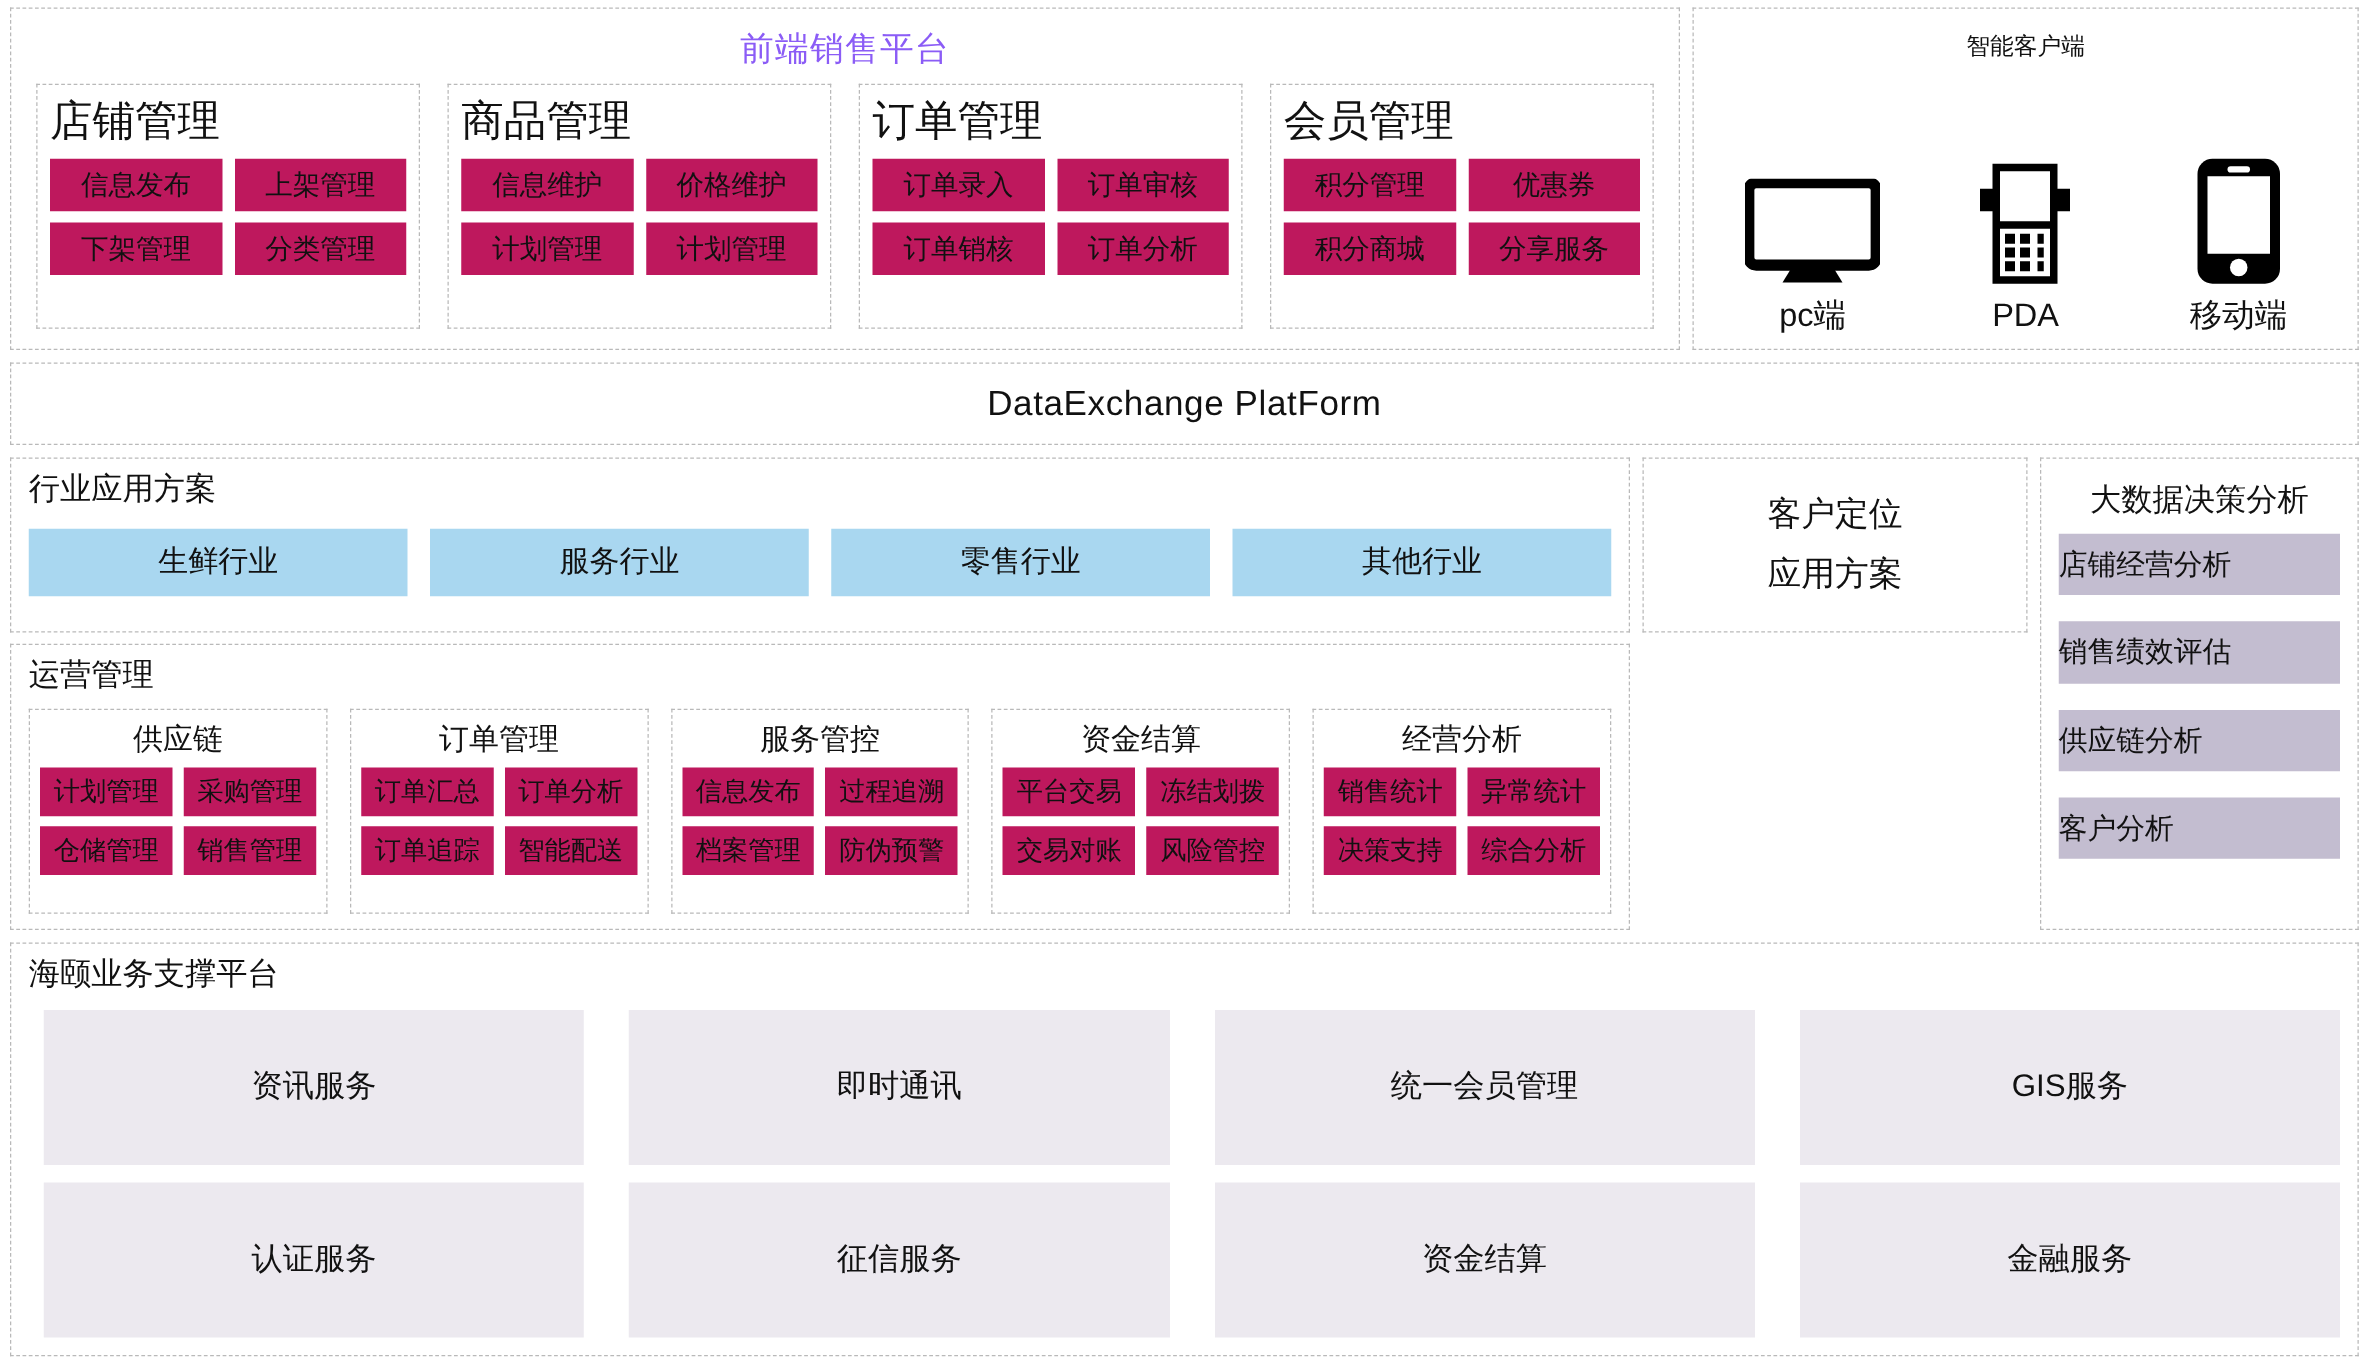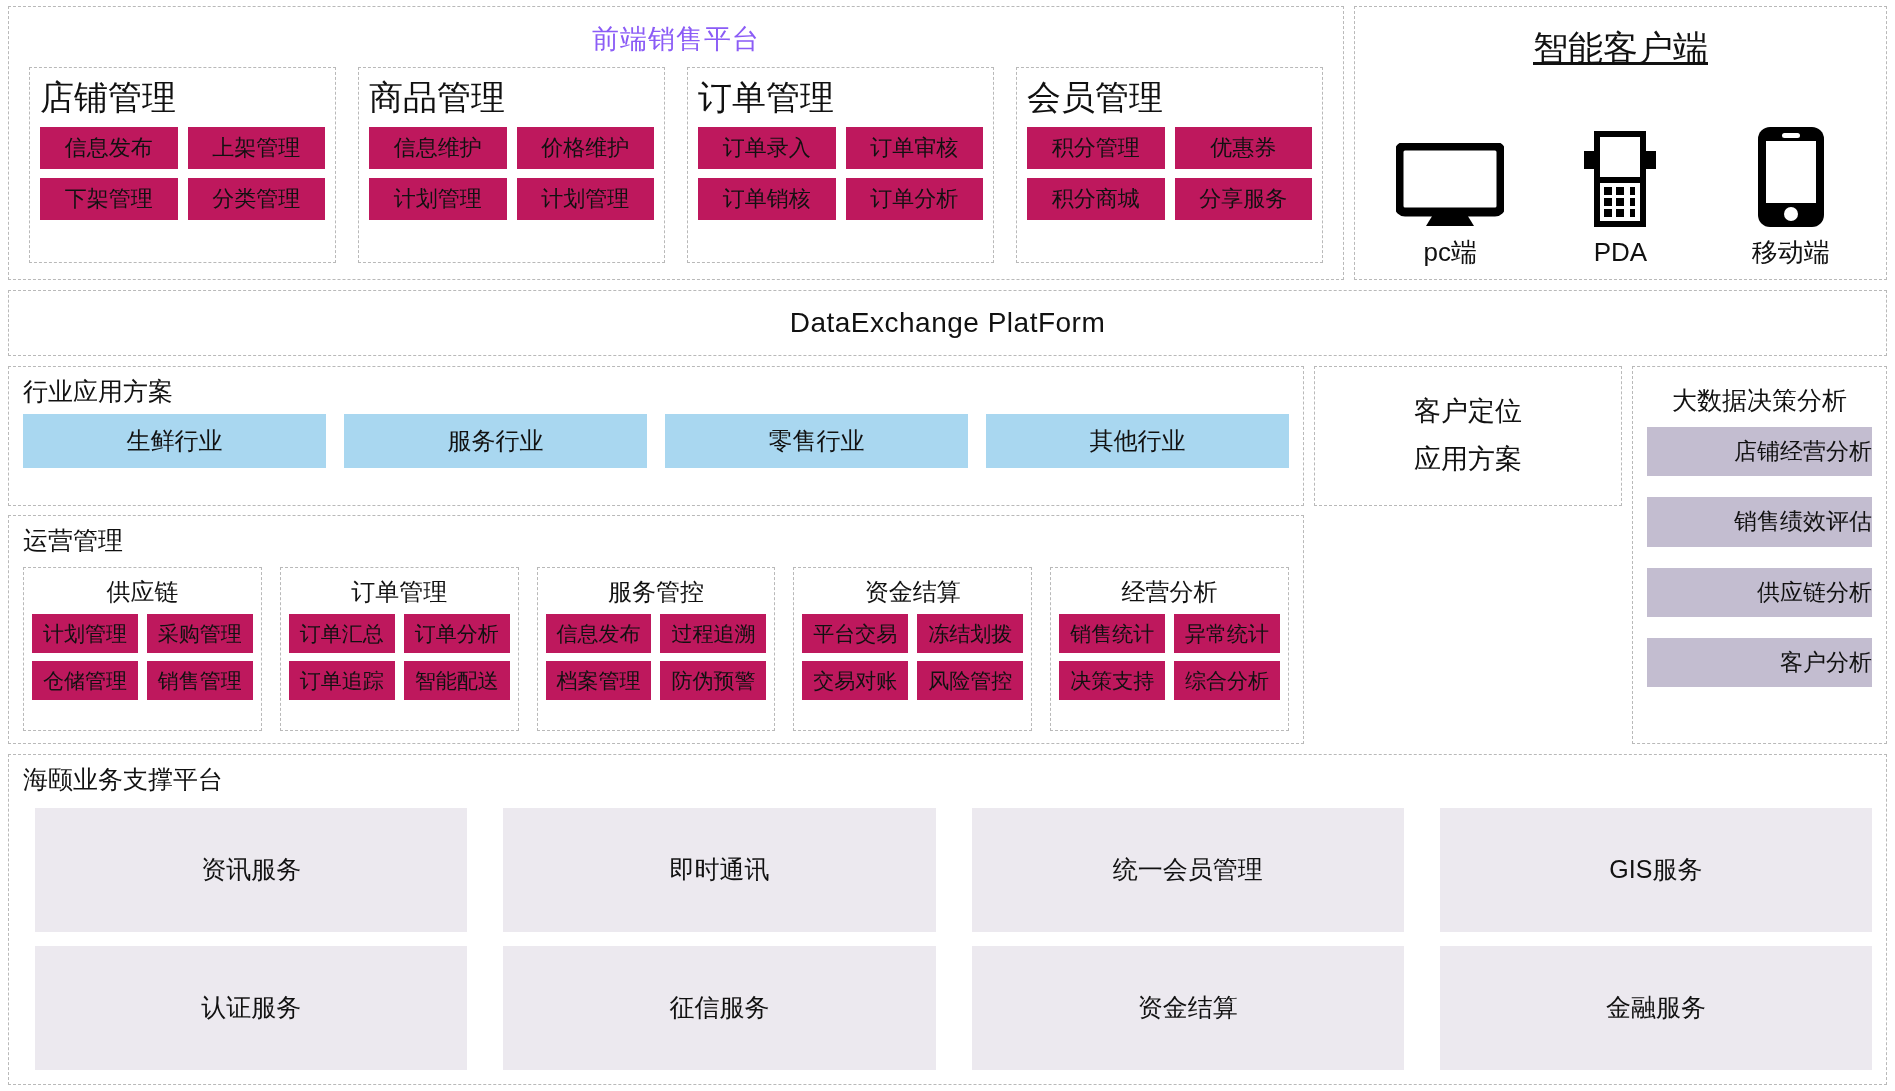"智能客户端" .smart-title { font-size: 35px -> 19px; text-decoration: underline -> none }
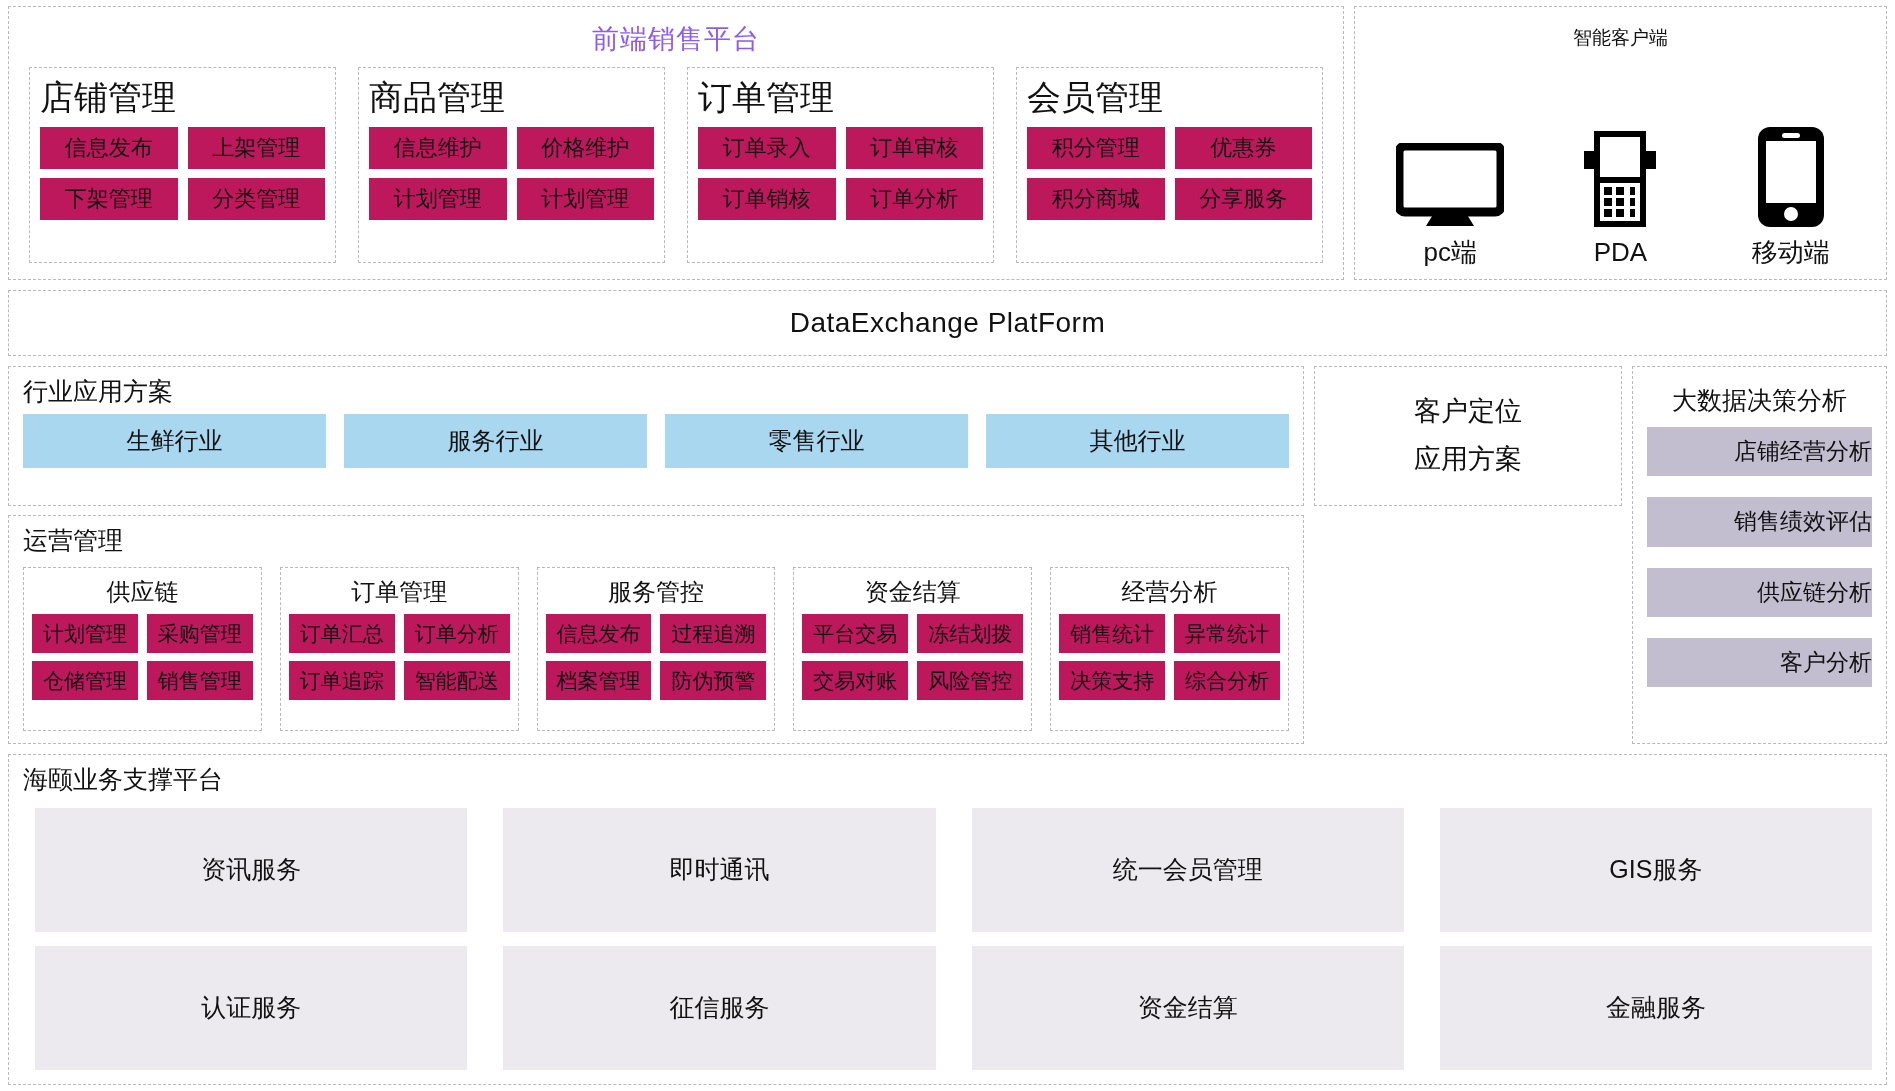"生鲜行业" .industry-row { align-items: flex-start -> center }
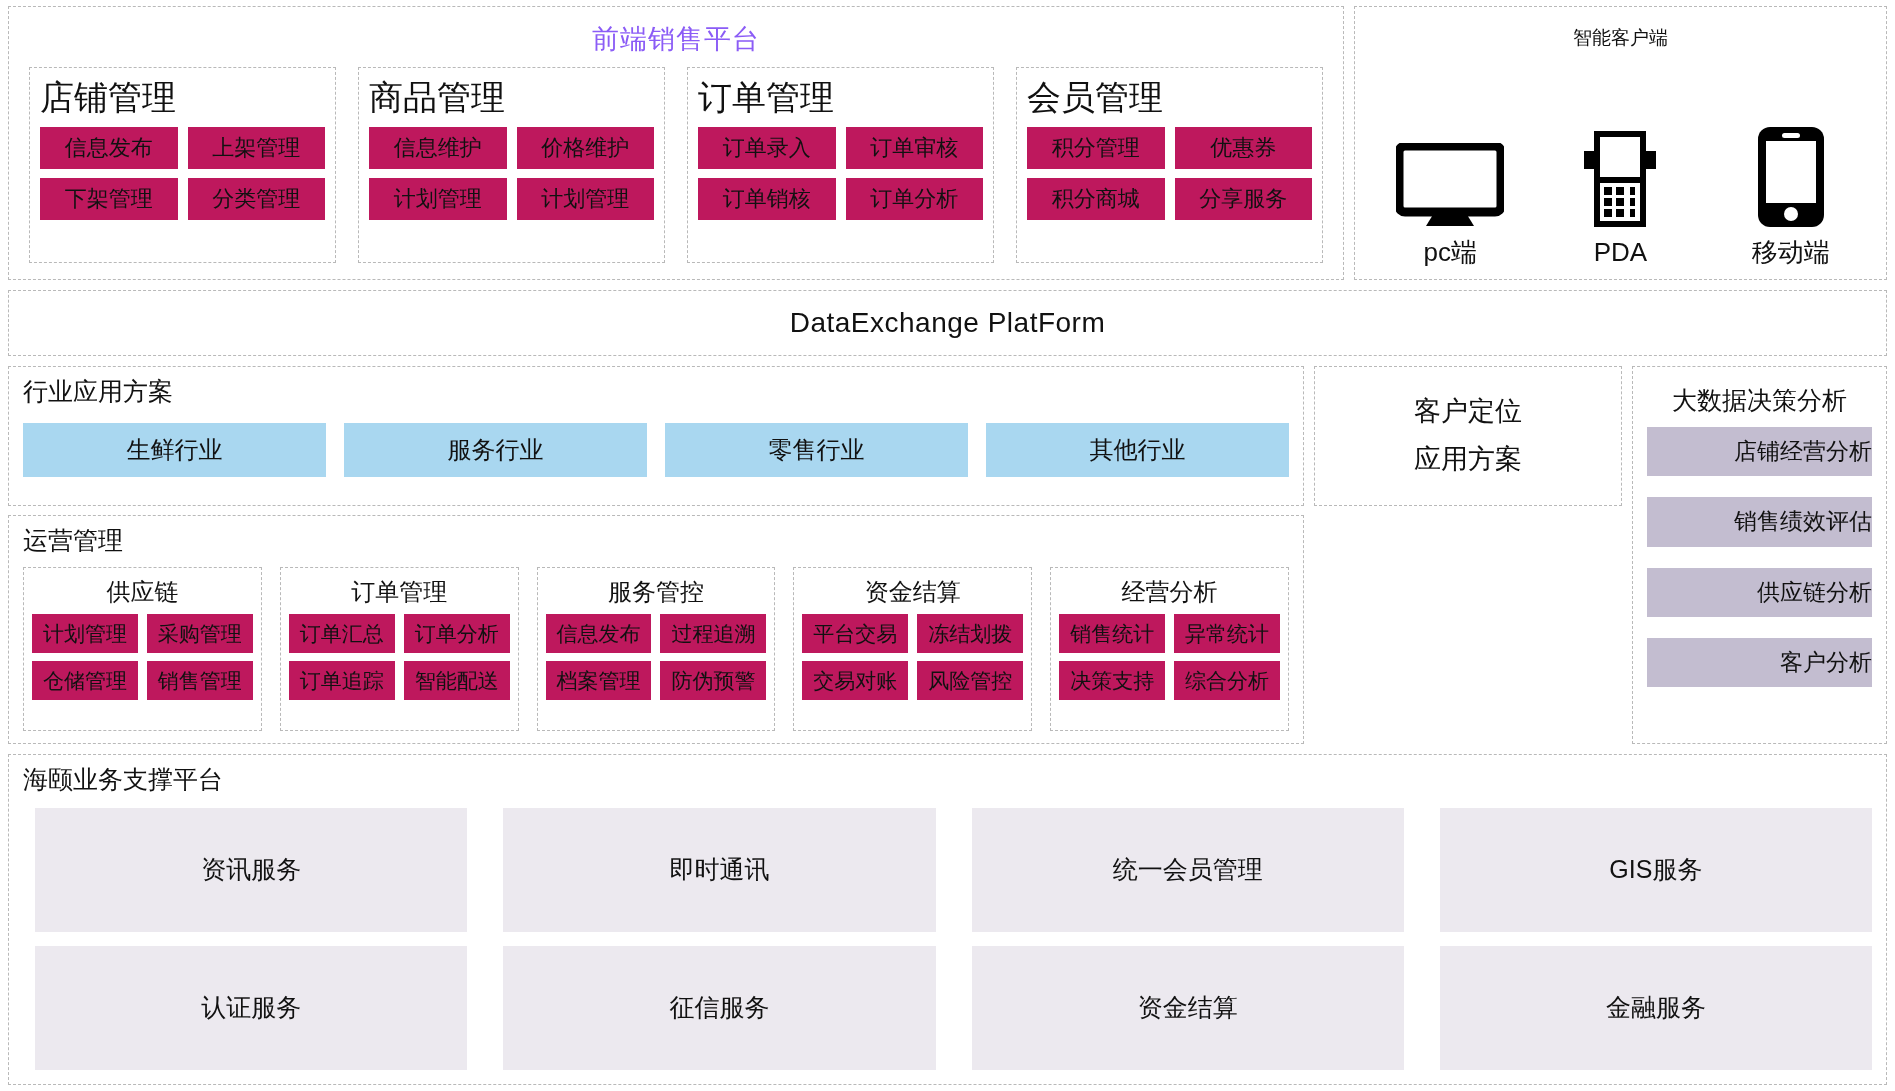"店铺经营分析" .bd-chip { text-align: right -> left }
